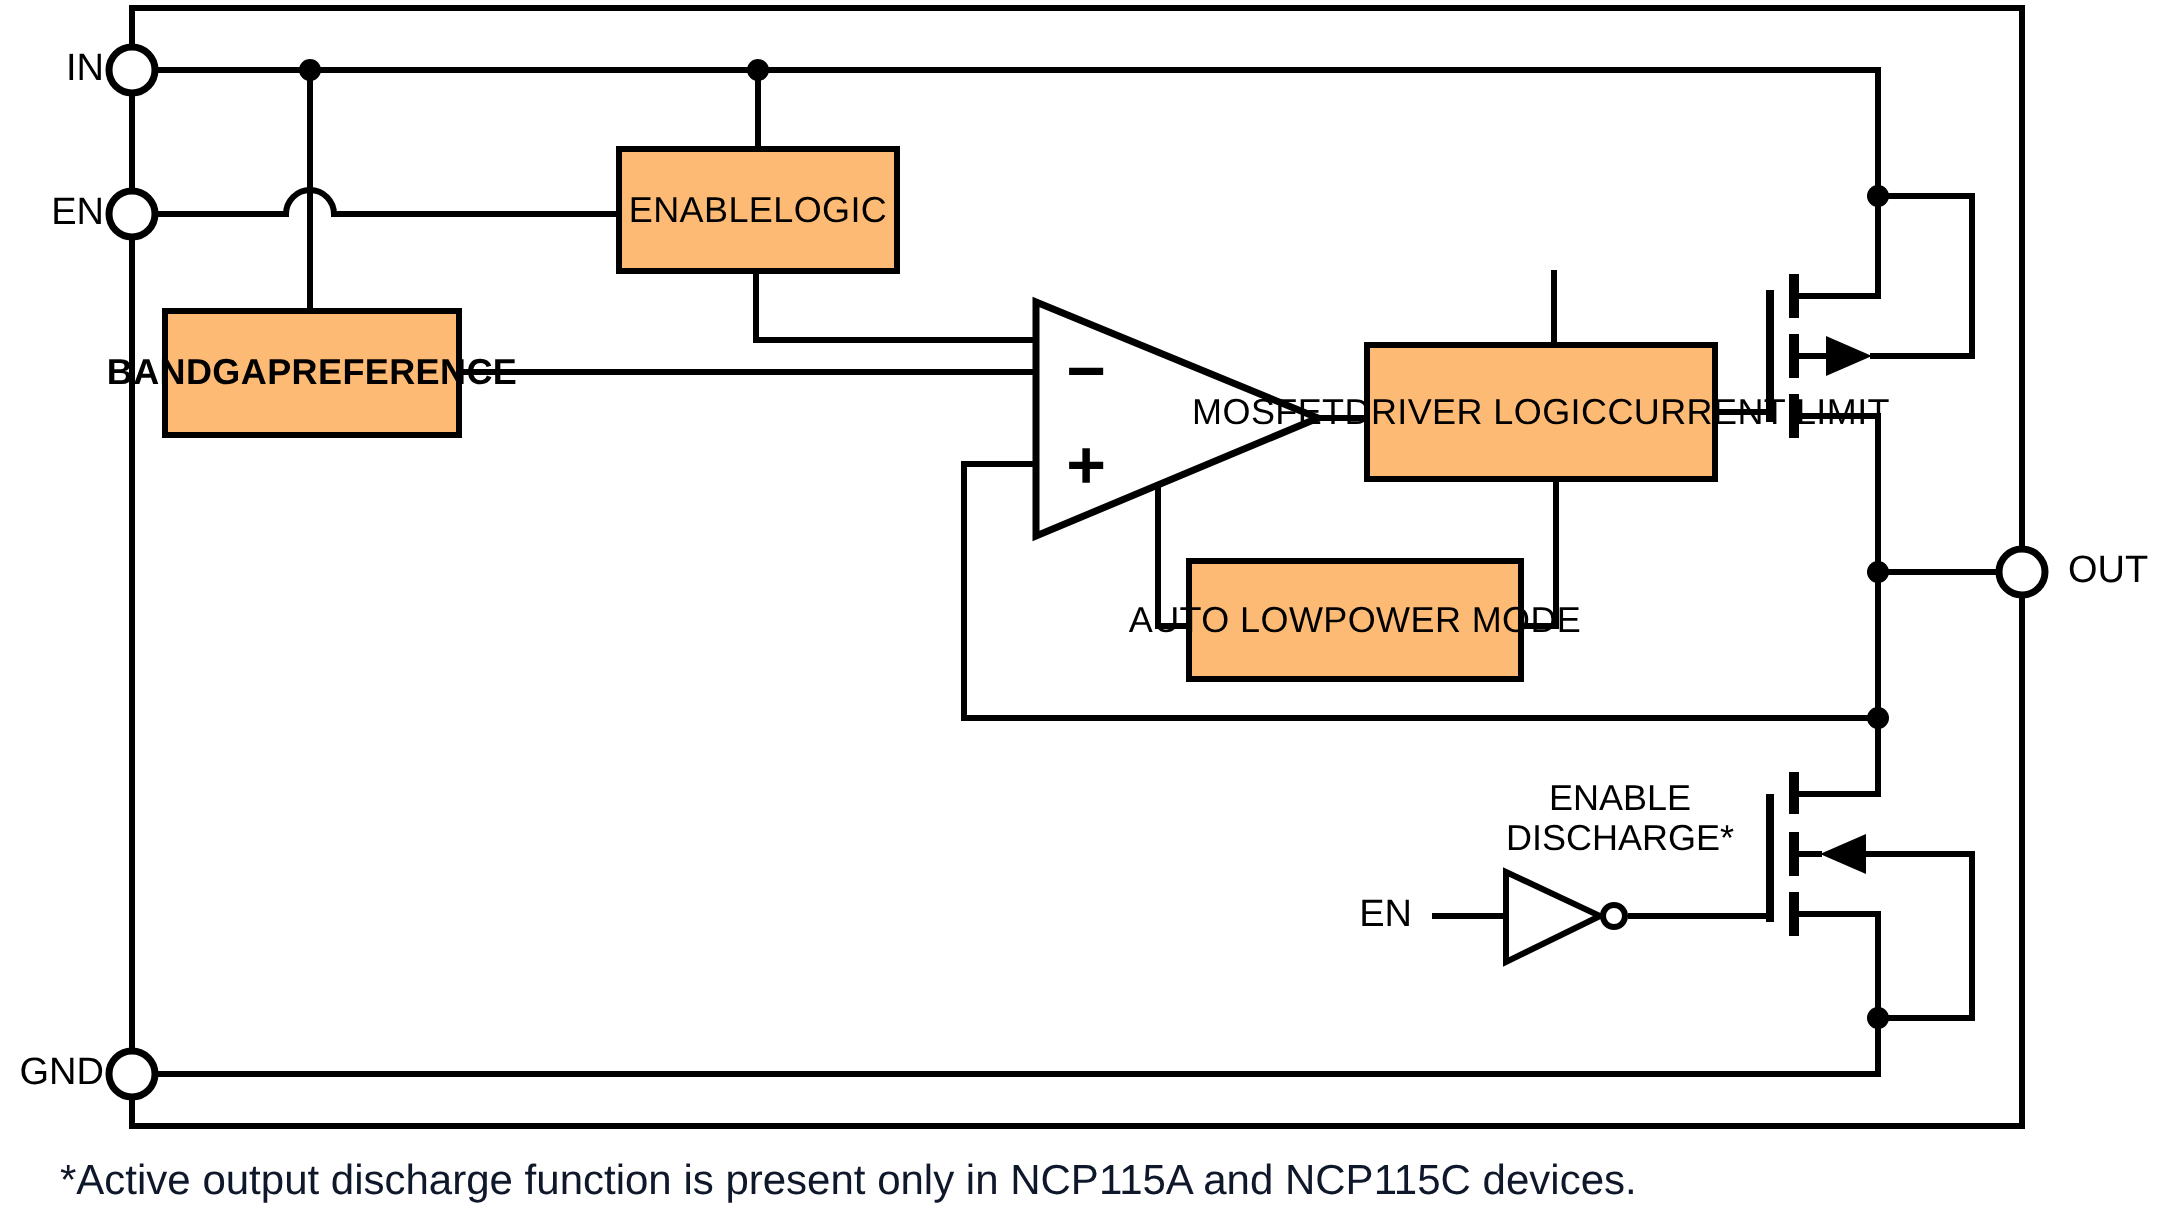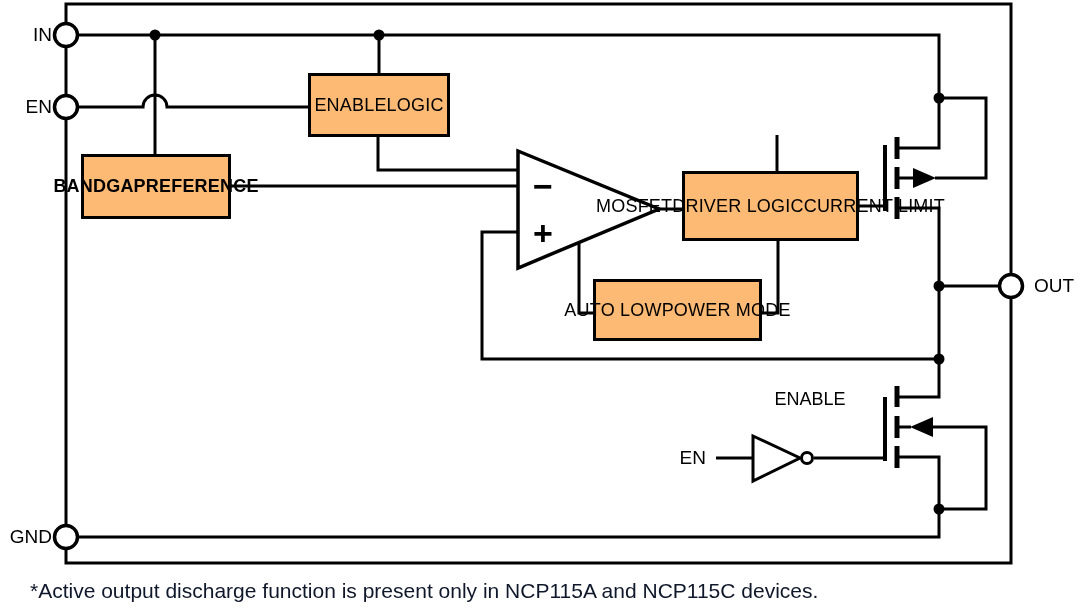"DISCHARGE*" span { html: none -> <span>DISCHARGE*</span> }
